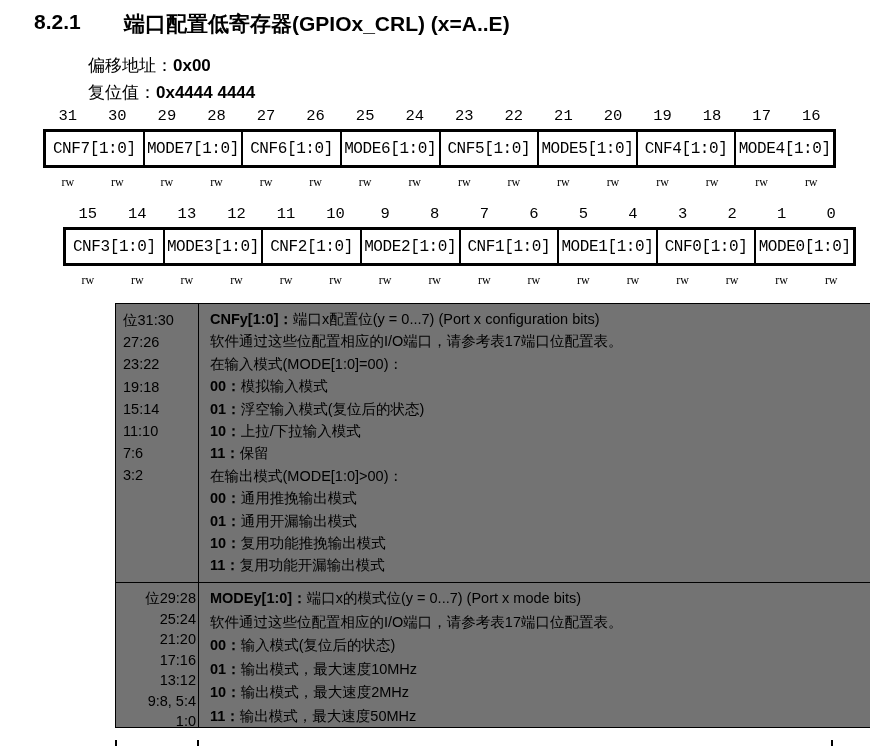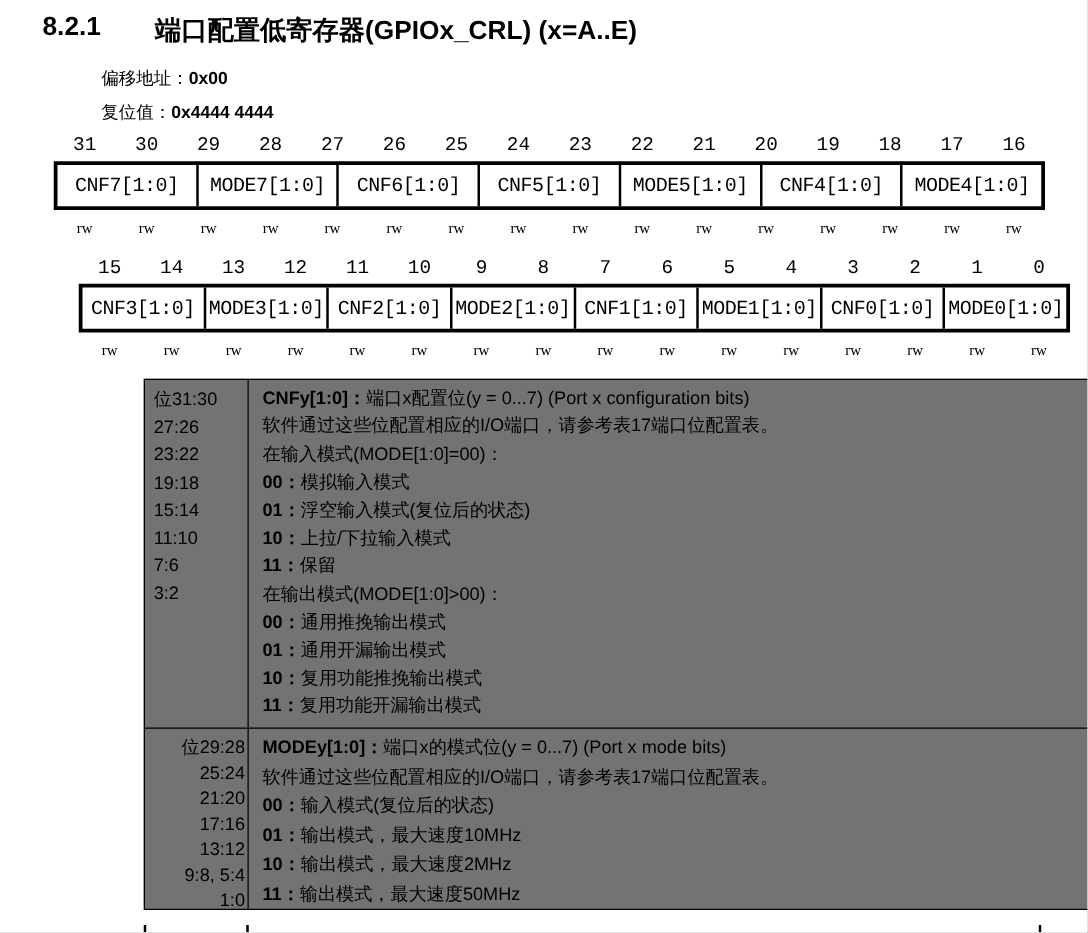"偏移地址：0x00" .meta { font-size: 14px -> 17px; left: 81px -> 88px }
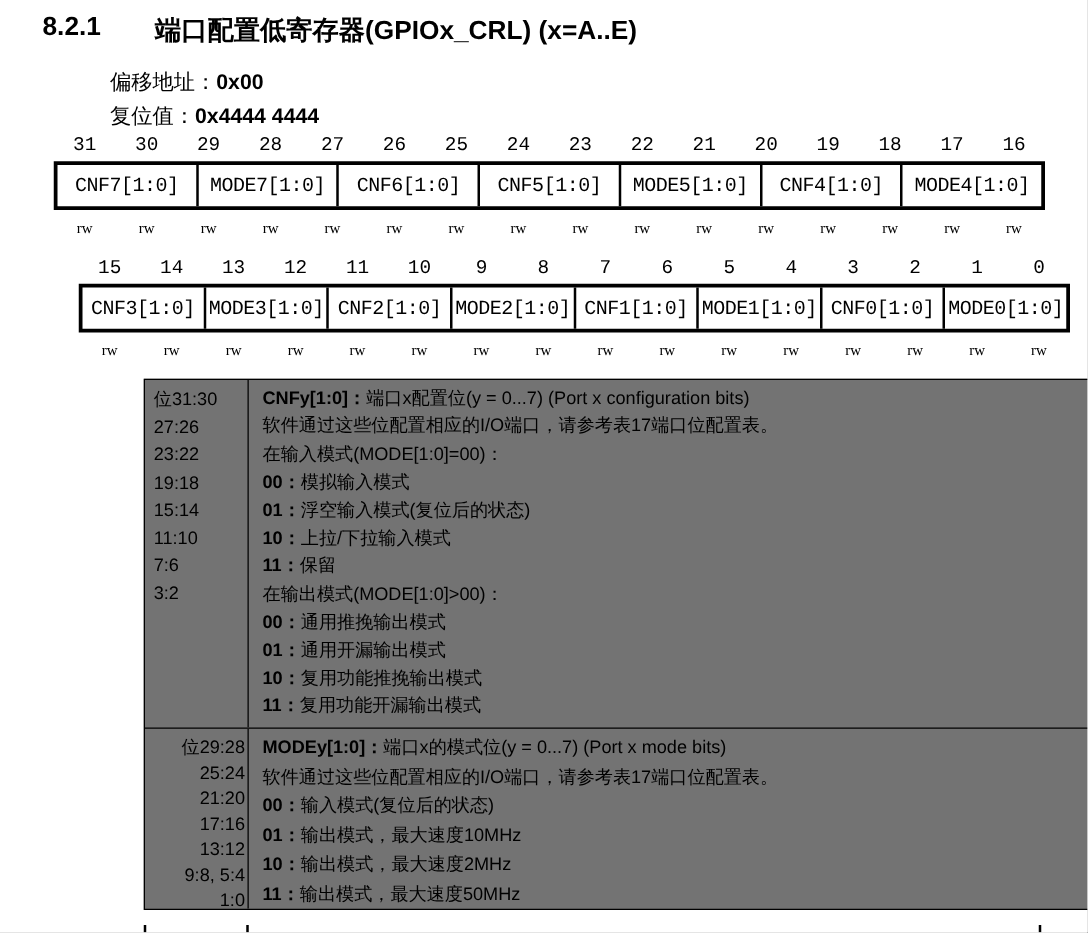"MODE6[1:0]" div.fieldcell { html: none -> <div>MODE6[1:0]</div> }
